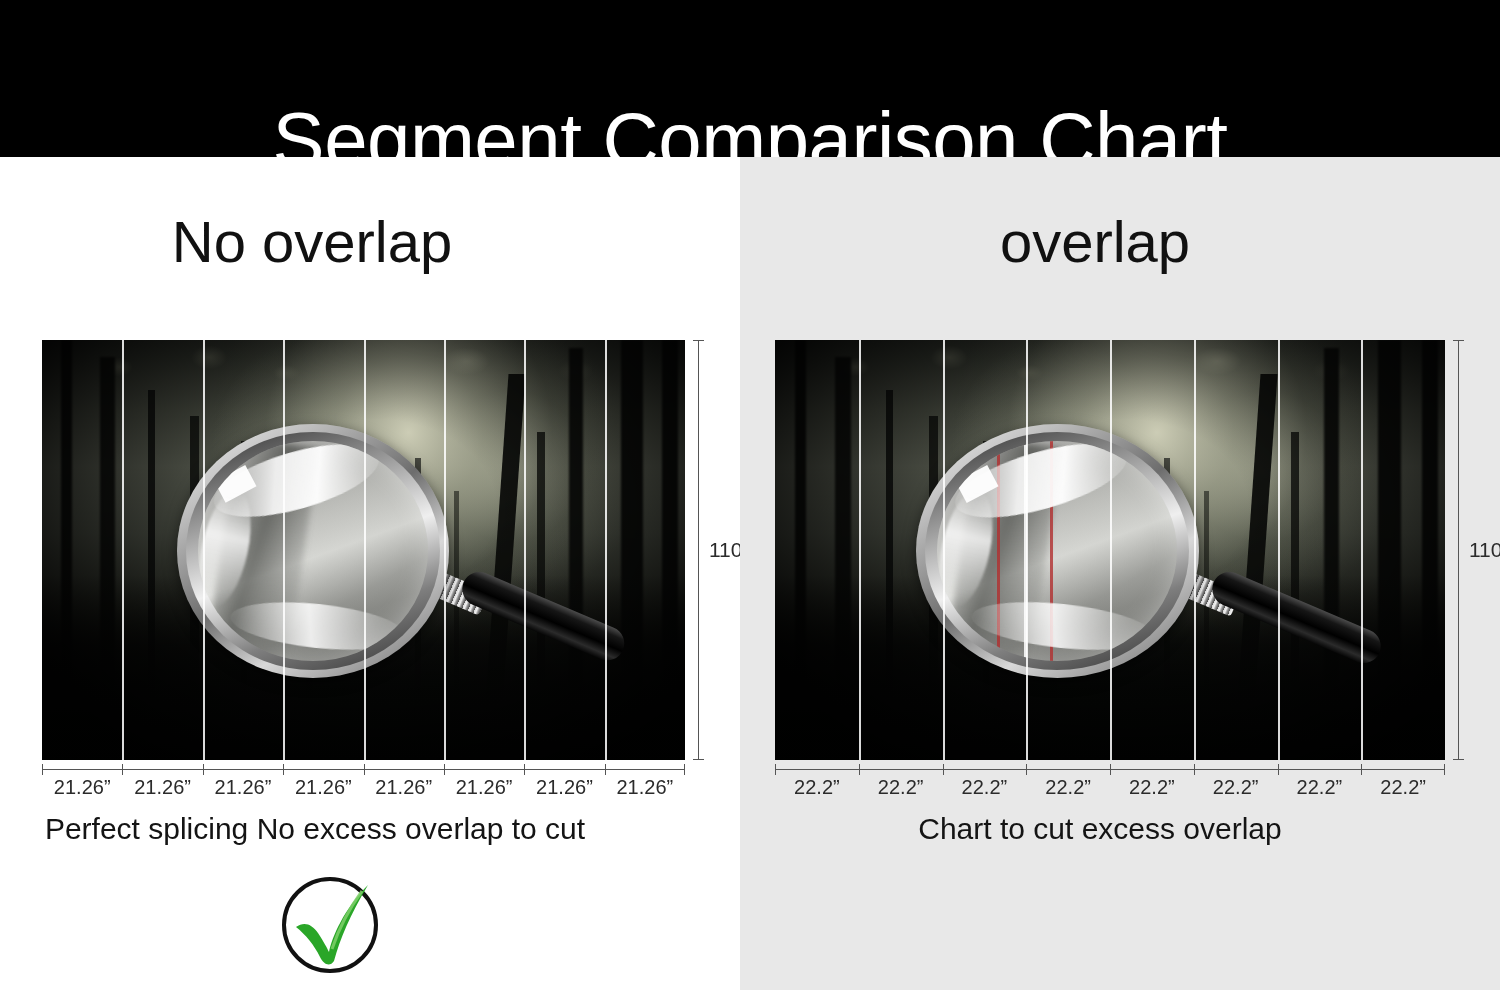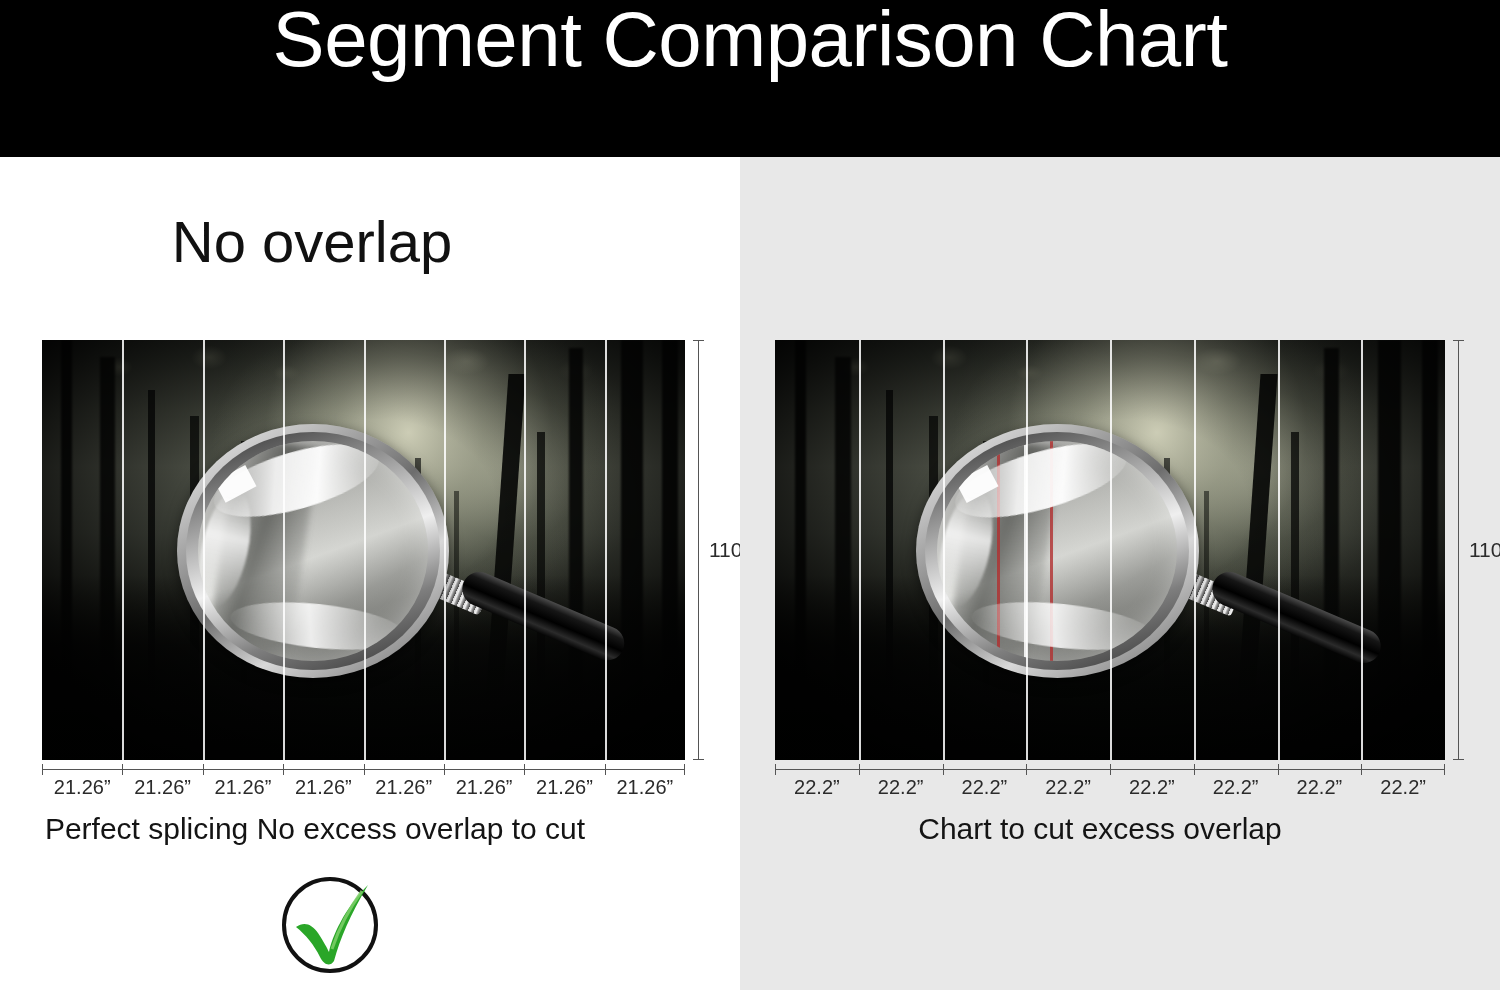"Segment Comparison Chart" #header { align-items: flex-start -> flex-end }
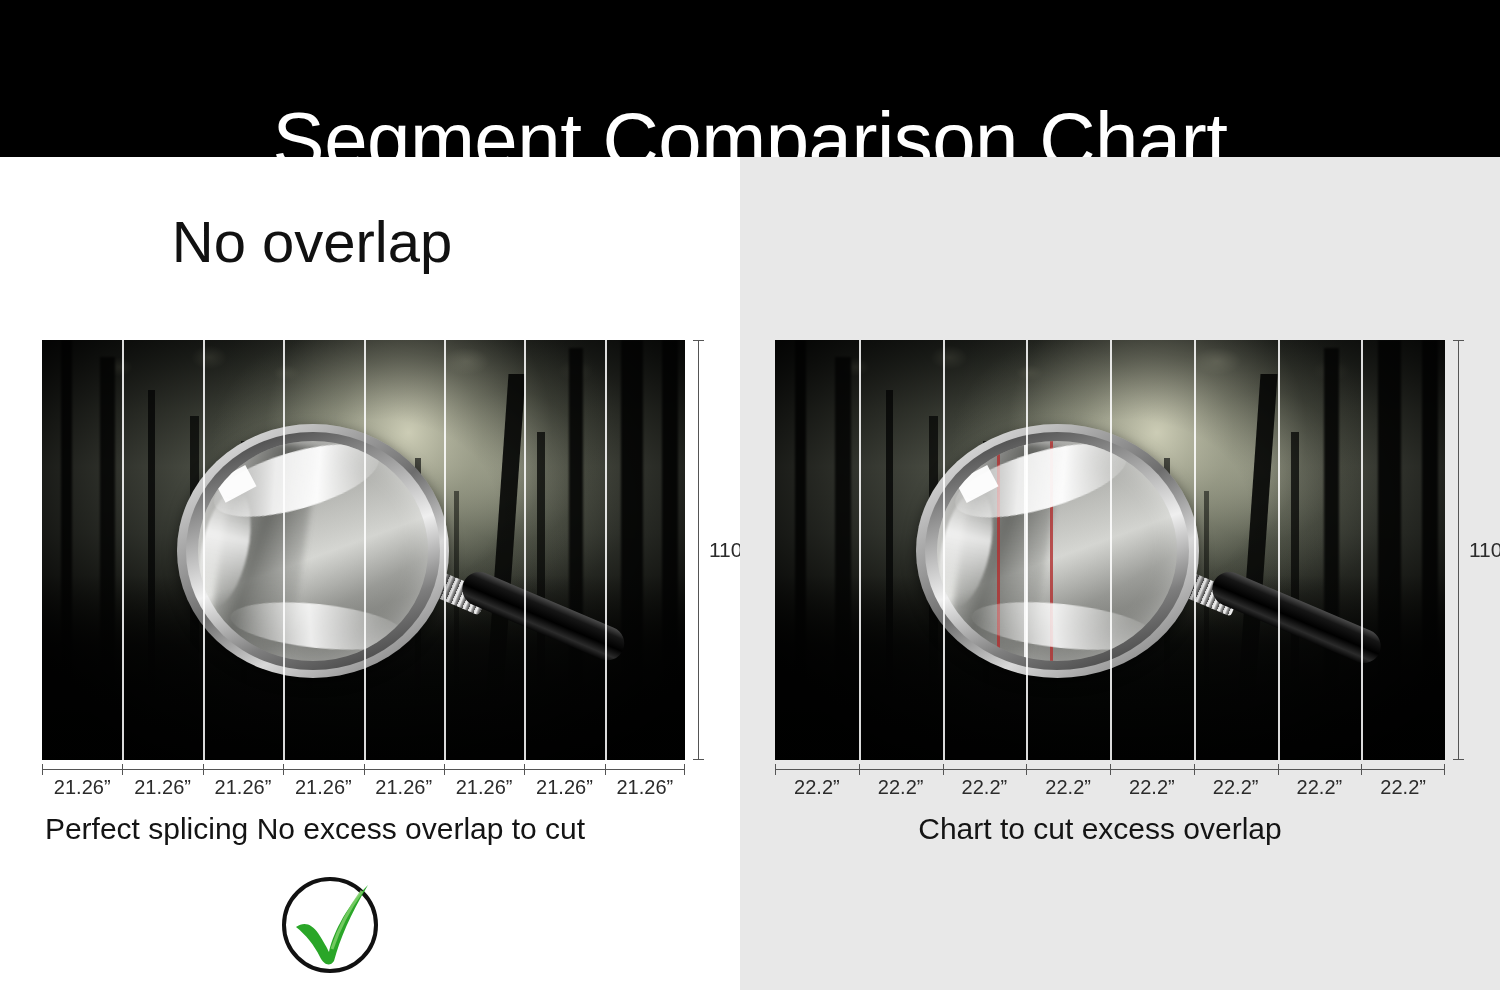"overlap" div.panel-heading { html: none -> <div>overlap</div> }
